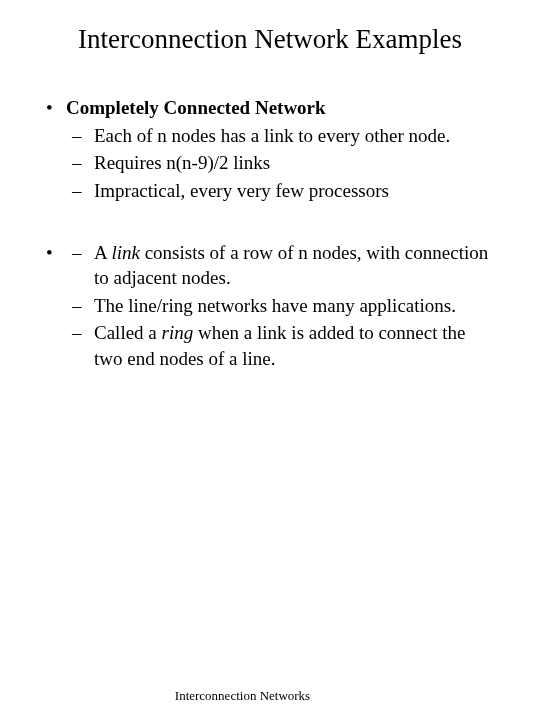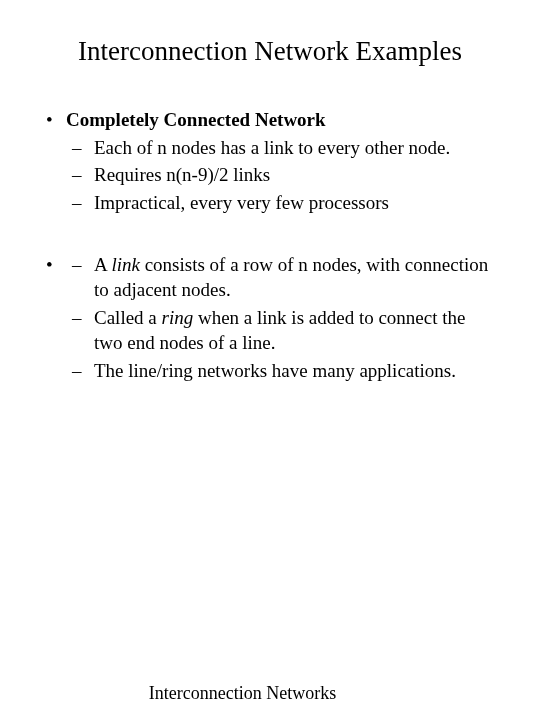"Interconnection Network Examples" .slide { padding: 36px 36px 0 36px -> 24px 36px 0 36px }
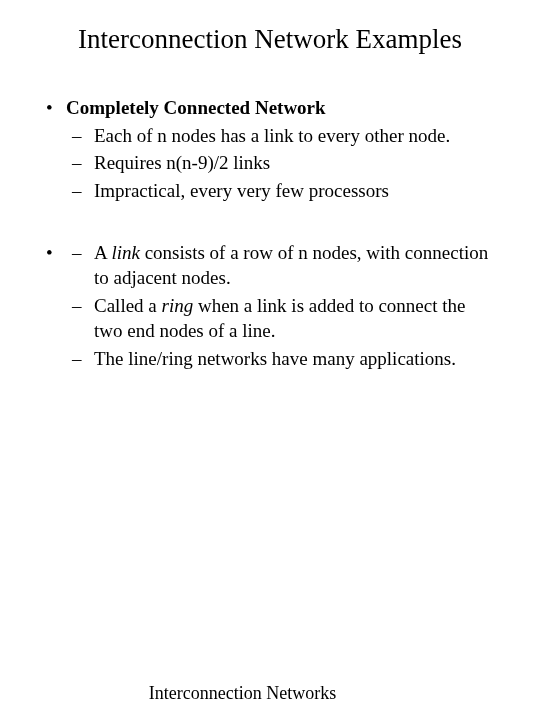"Called a ring when a" li { order: before "The line/ring networks have many" -> after "The line/ring networks have many" }
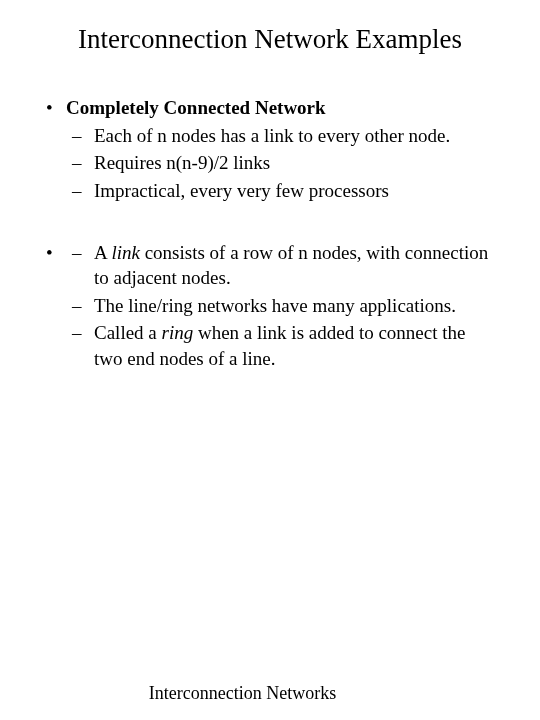"Interconnection Networks" .footer { font-size: 18px -> 13px }
